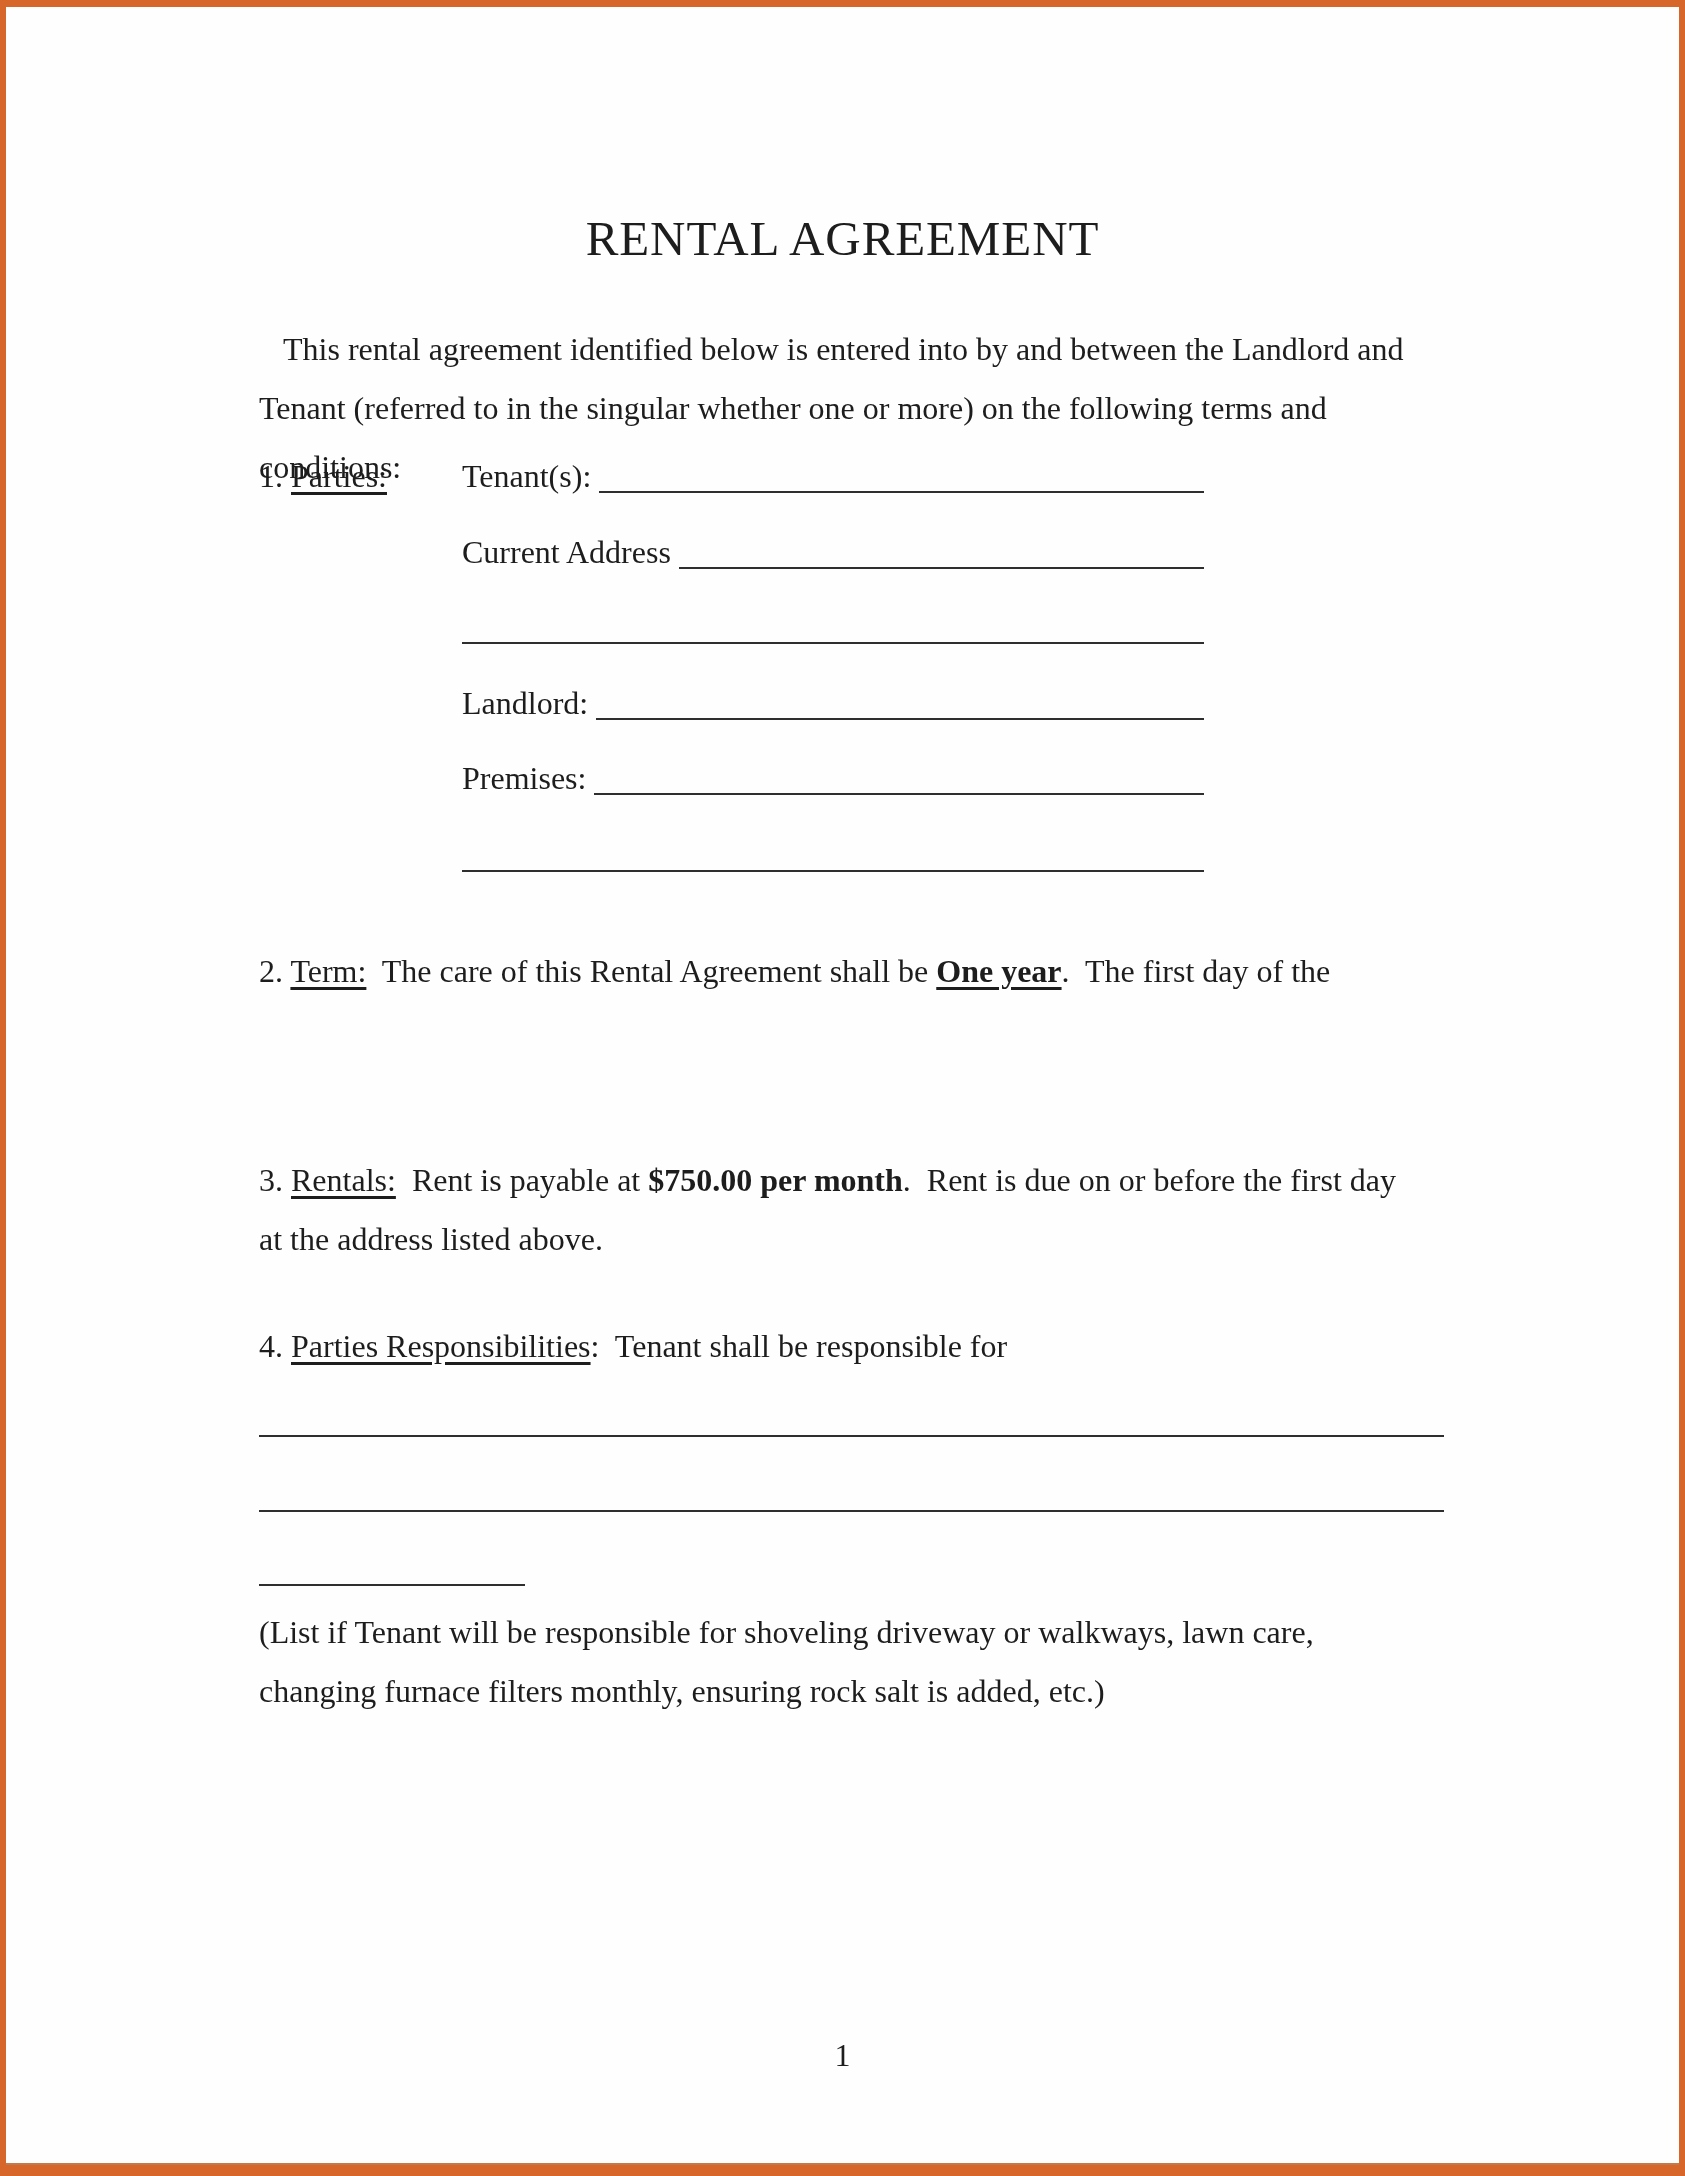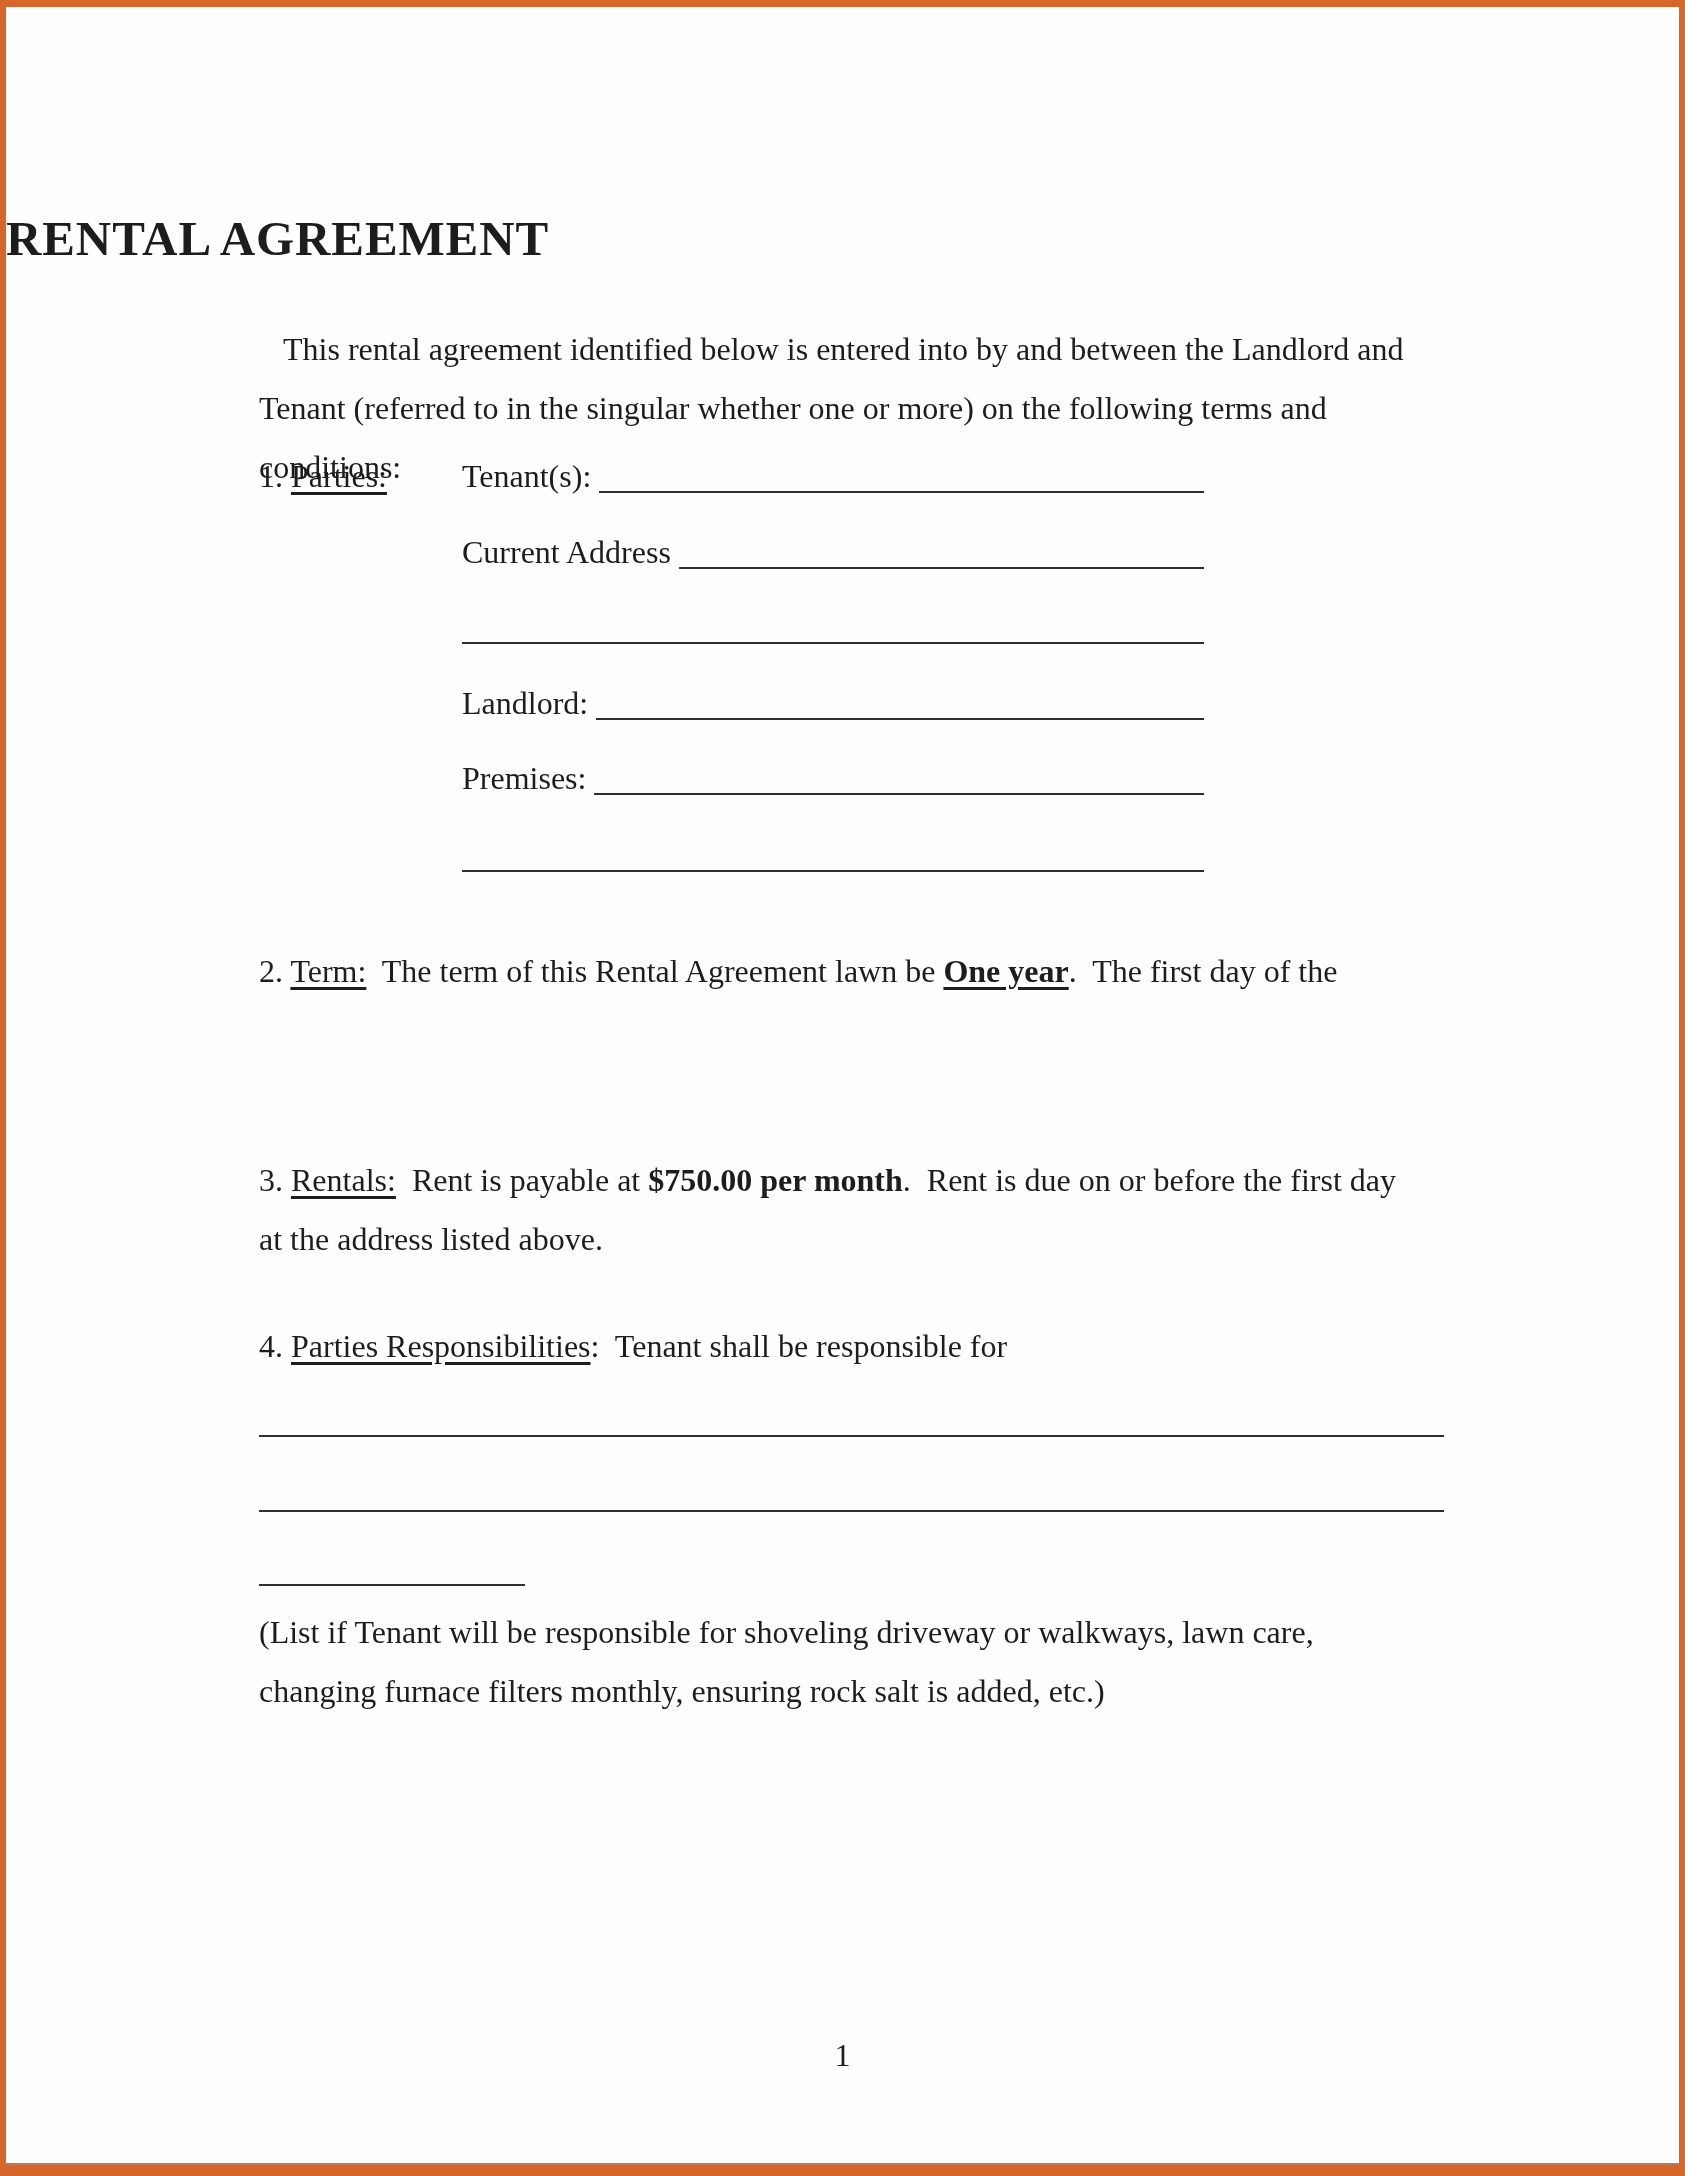"RENTAL AGREEMENT" .title { font-weight: bold -> normal; text-align: none -> center }
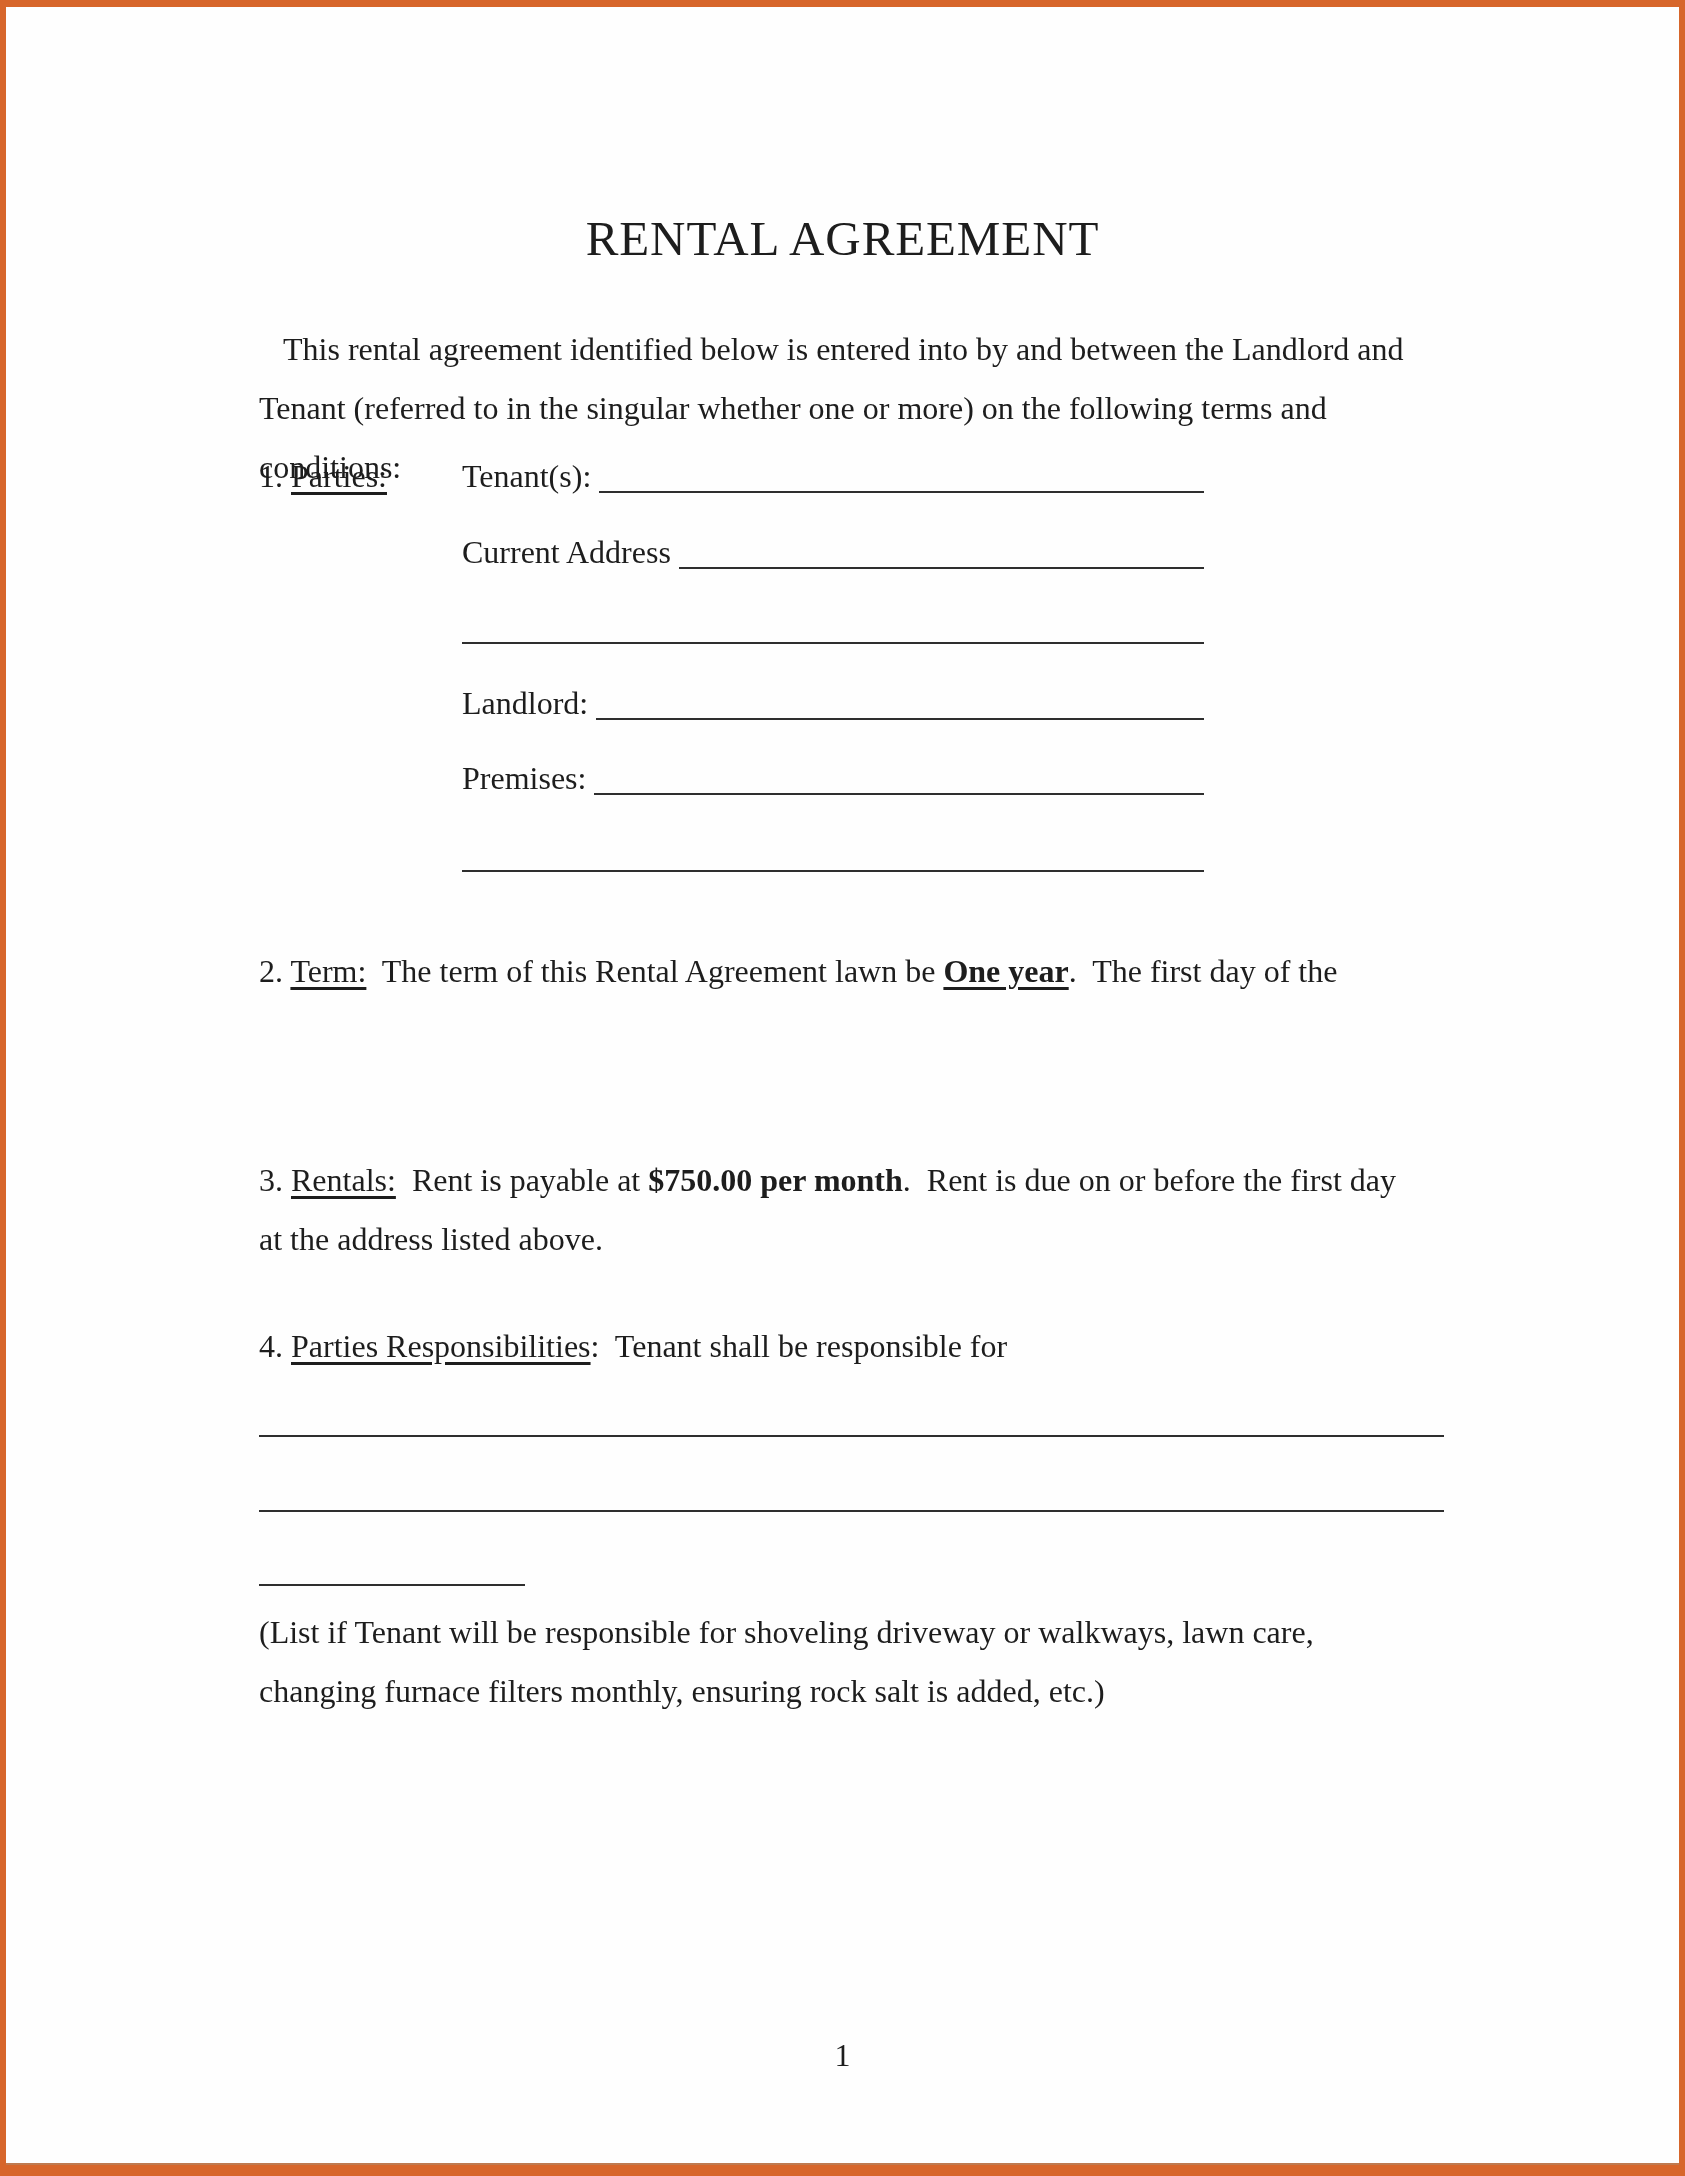"The term of this Rental" span { text: term of this Rental Agreement lawn -> care of this Rental Agreement shall }
